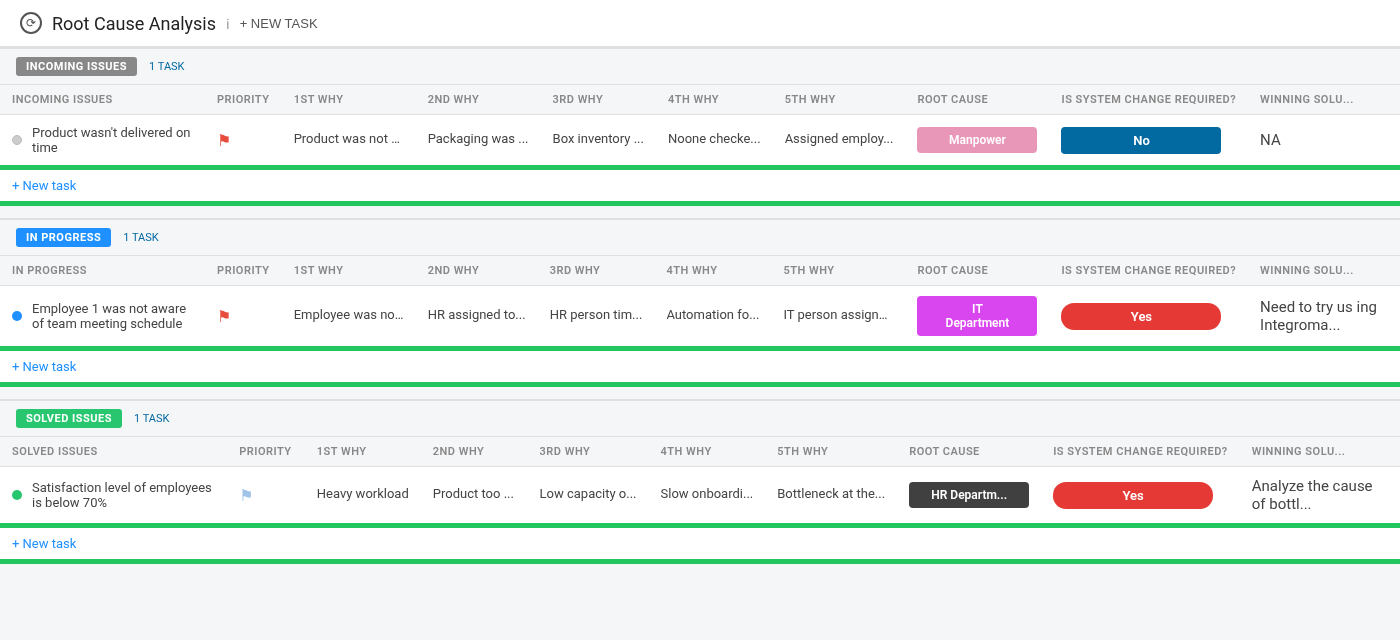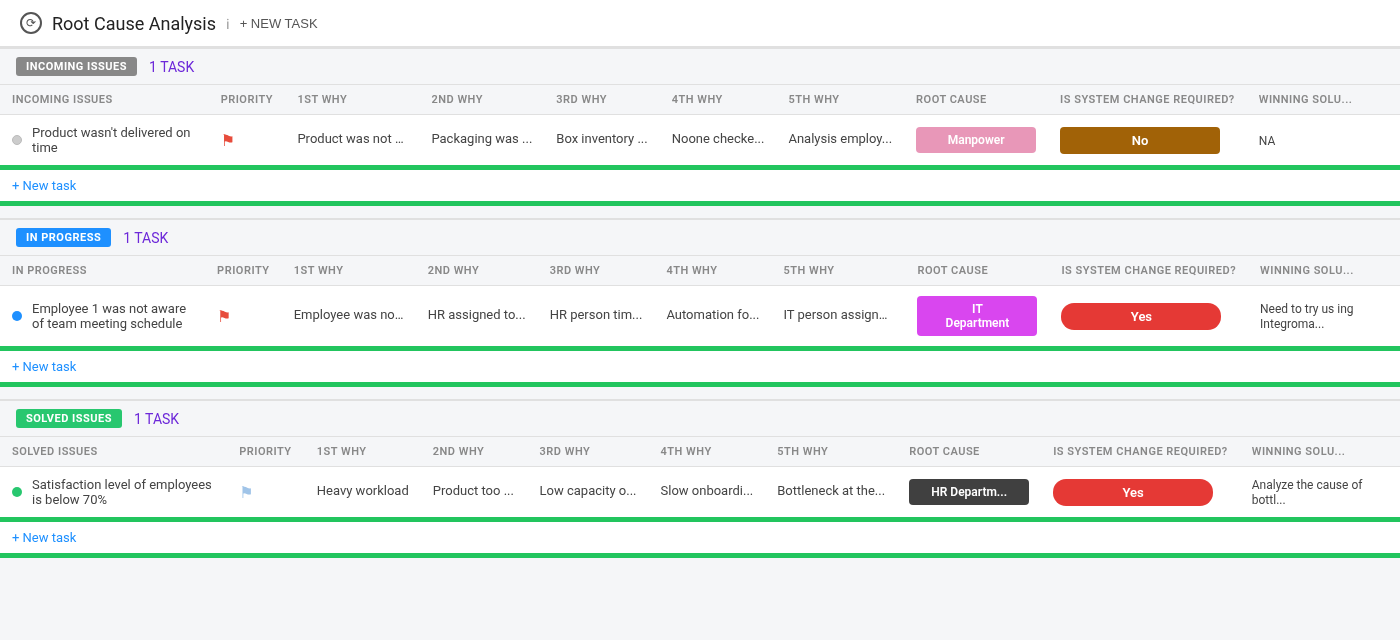"1 TASK" .task-count { color: #6d28d9 -> #0369a1; font-size: 14px -> 11px }
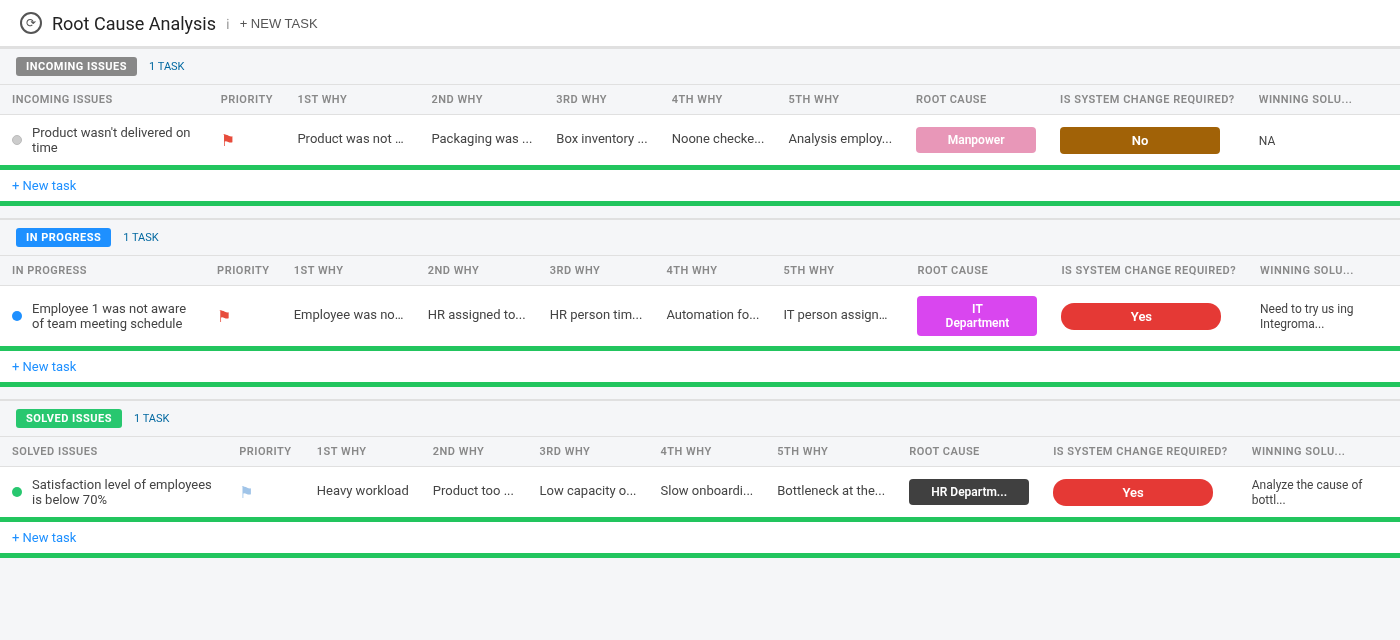"Analysis employ..." span.text-truncate { text: Analysis -> Assigned }
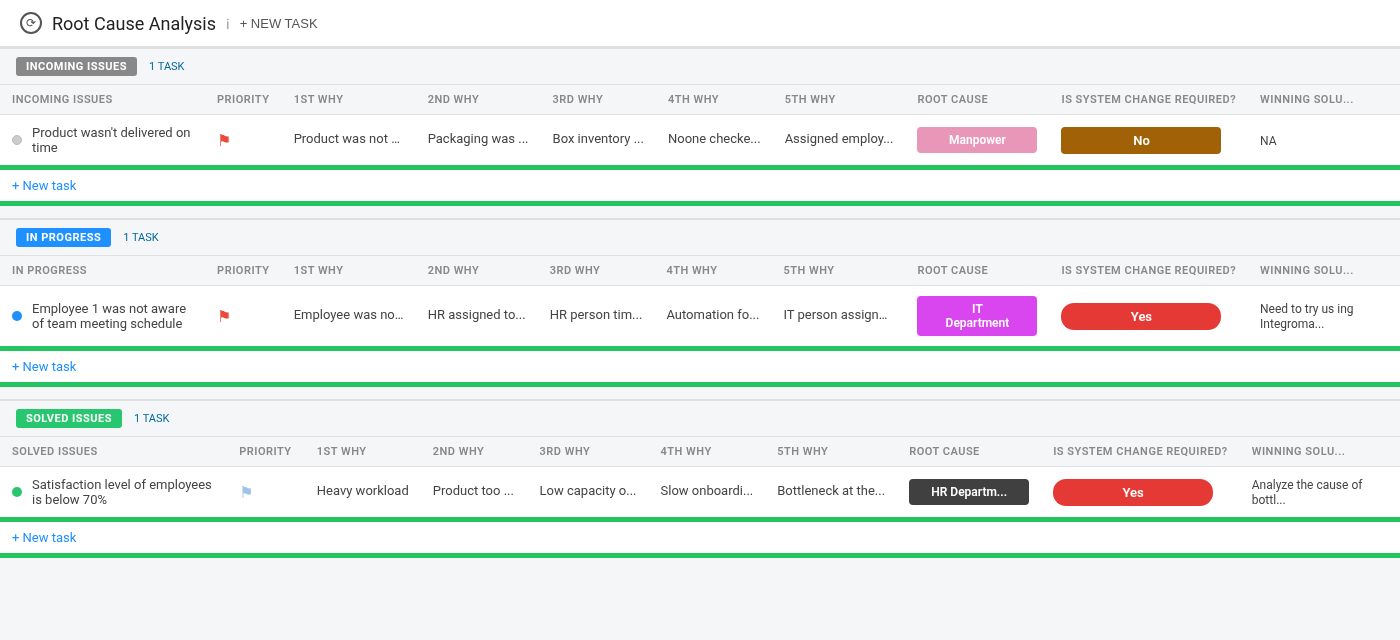"No" .system-no { background: #a16207 -> #0369a1 }
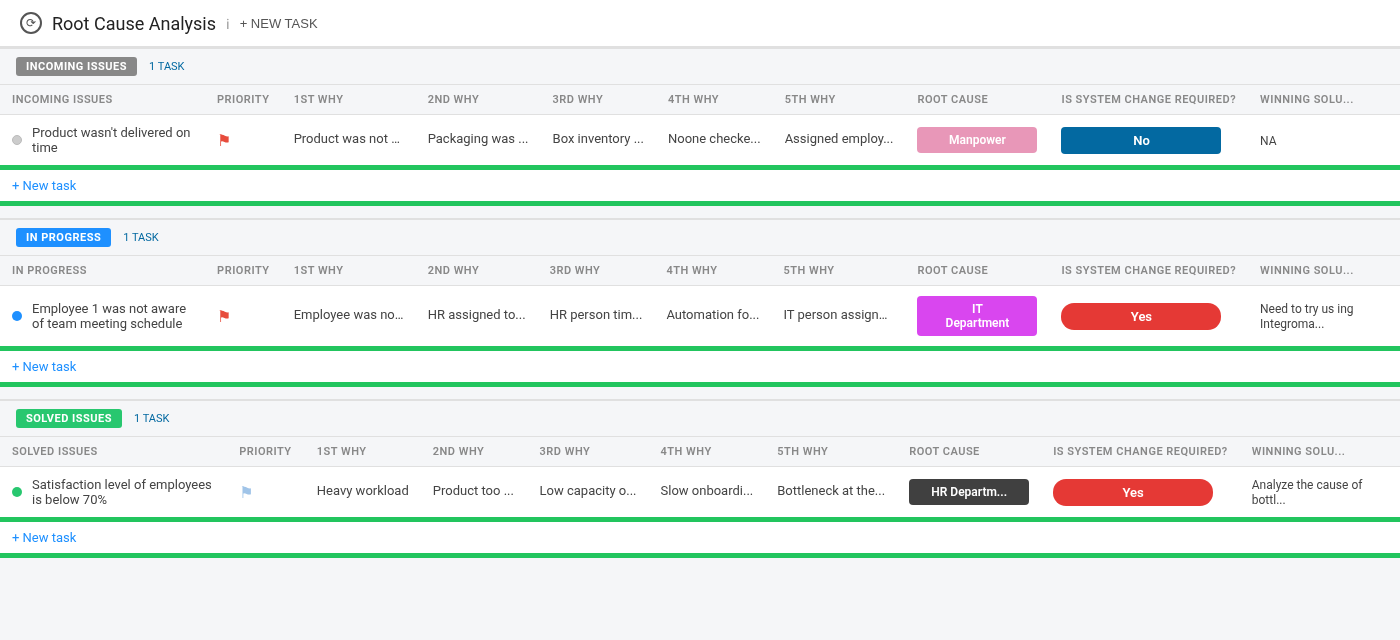"NA" .winning-text { font-size: 12px -> 15px }
